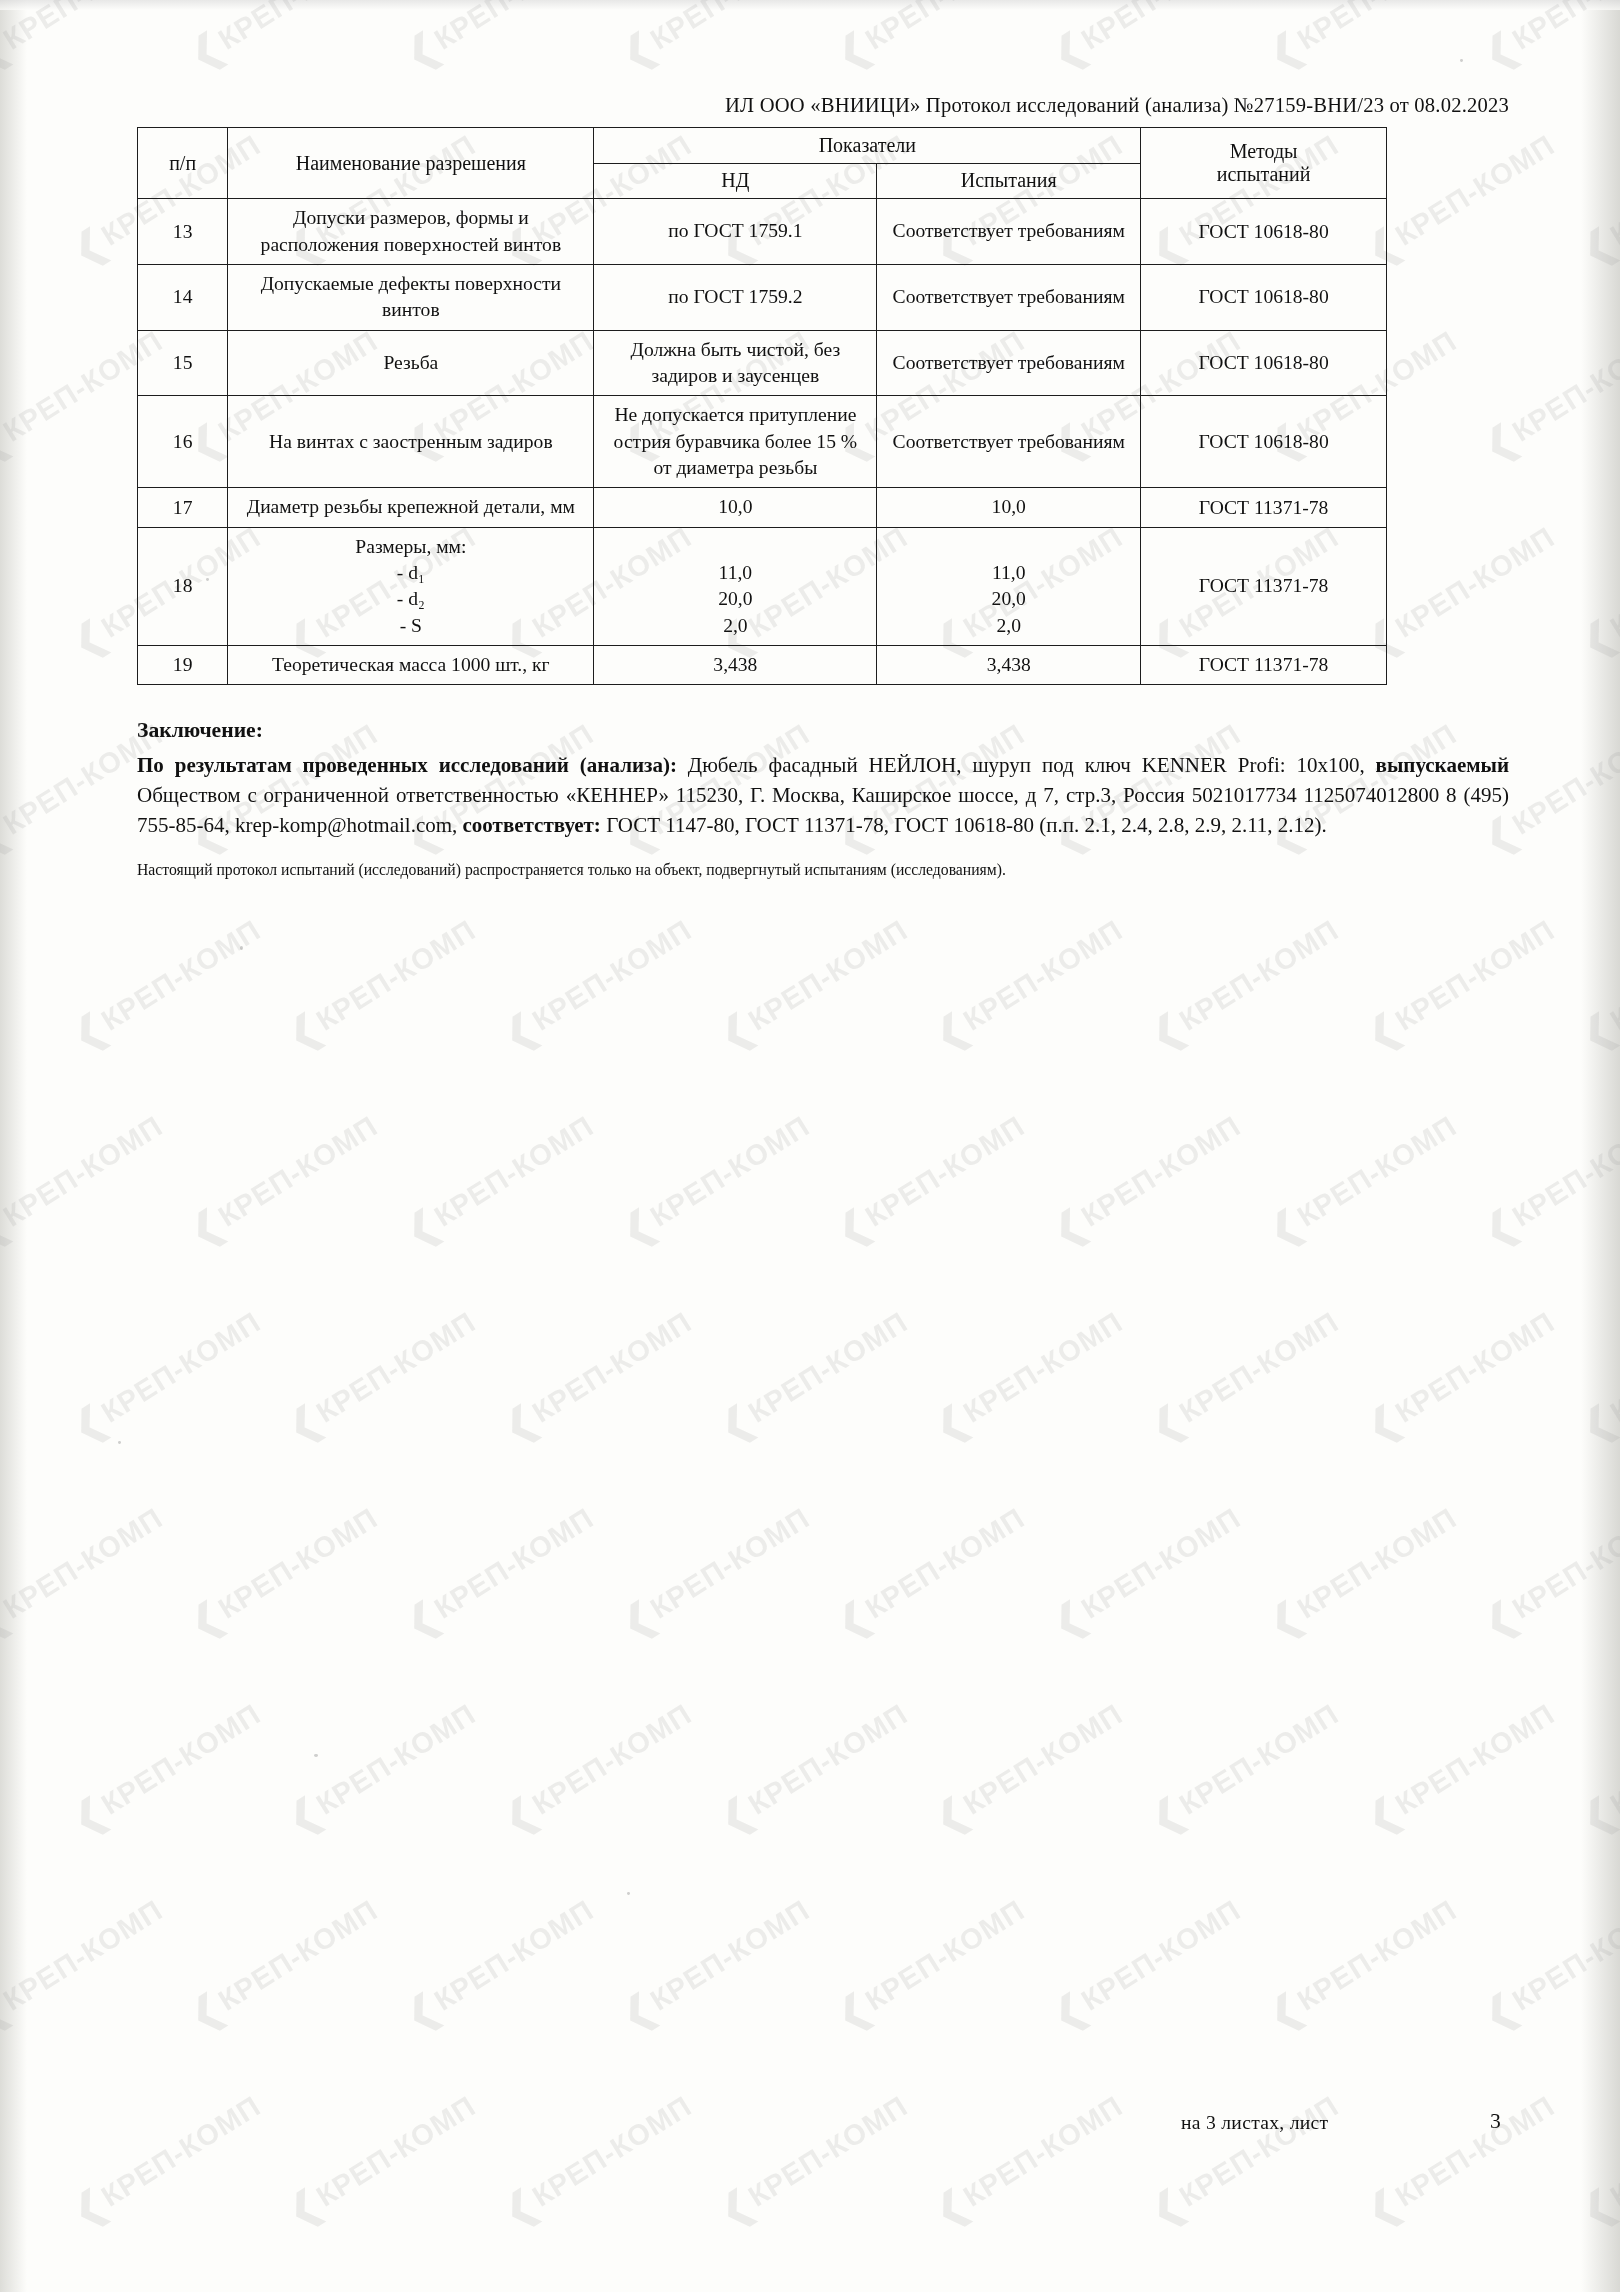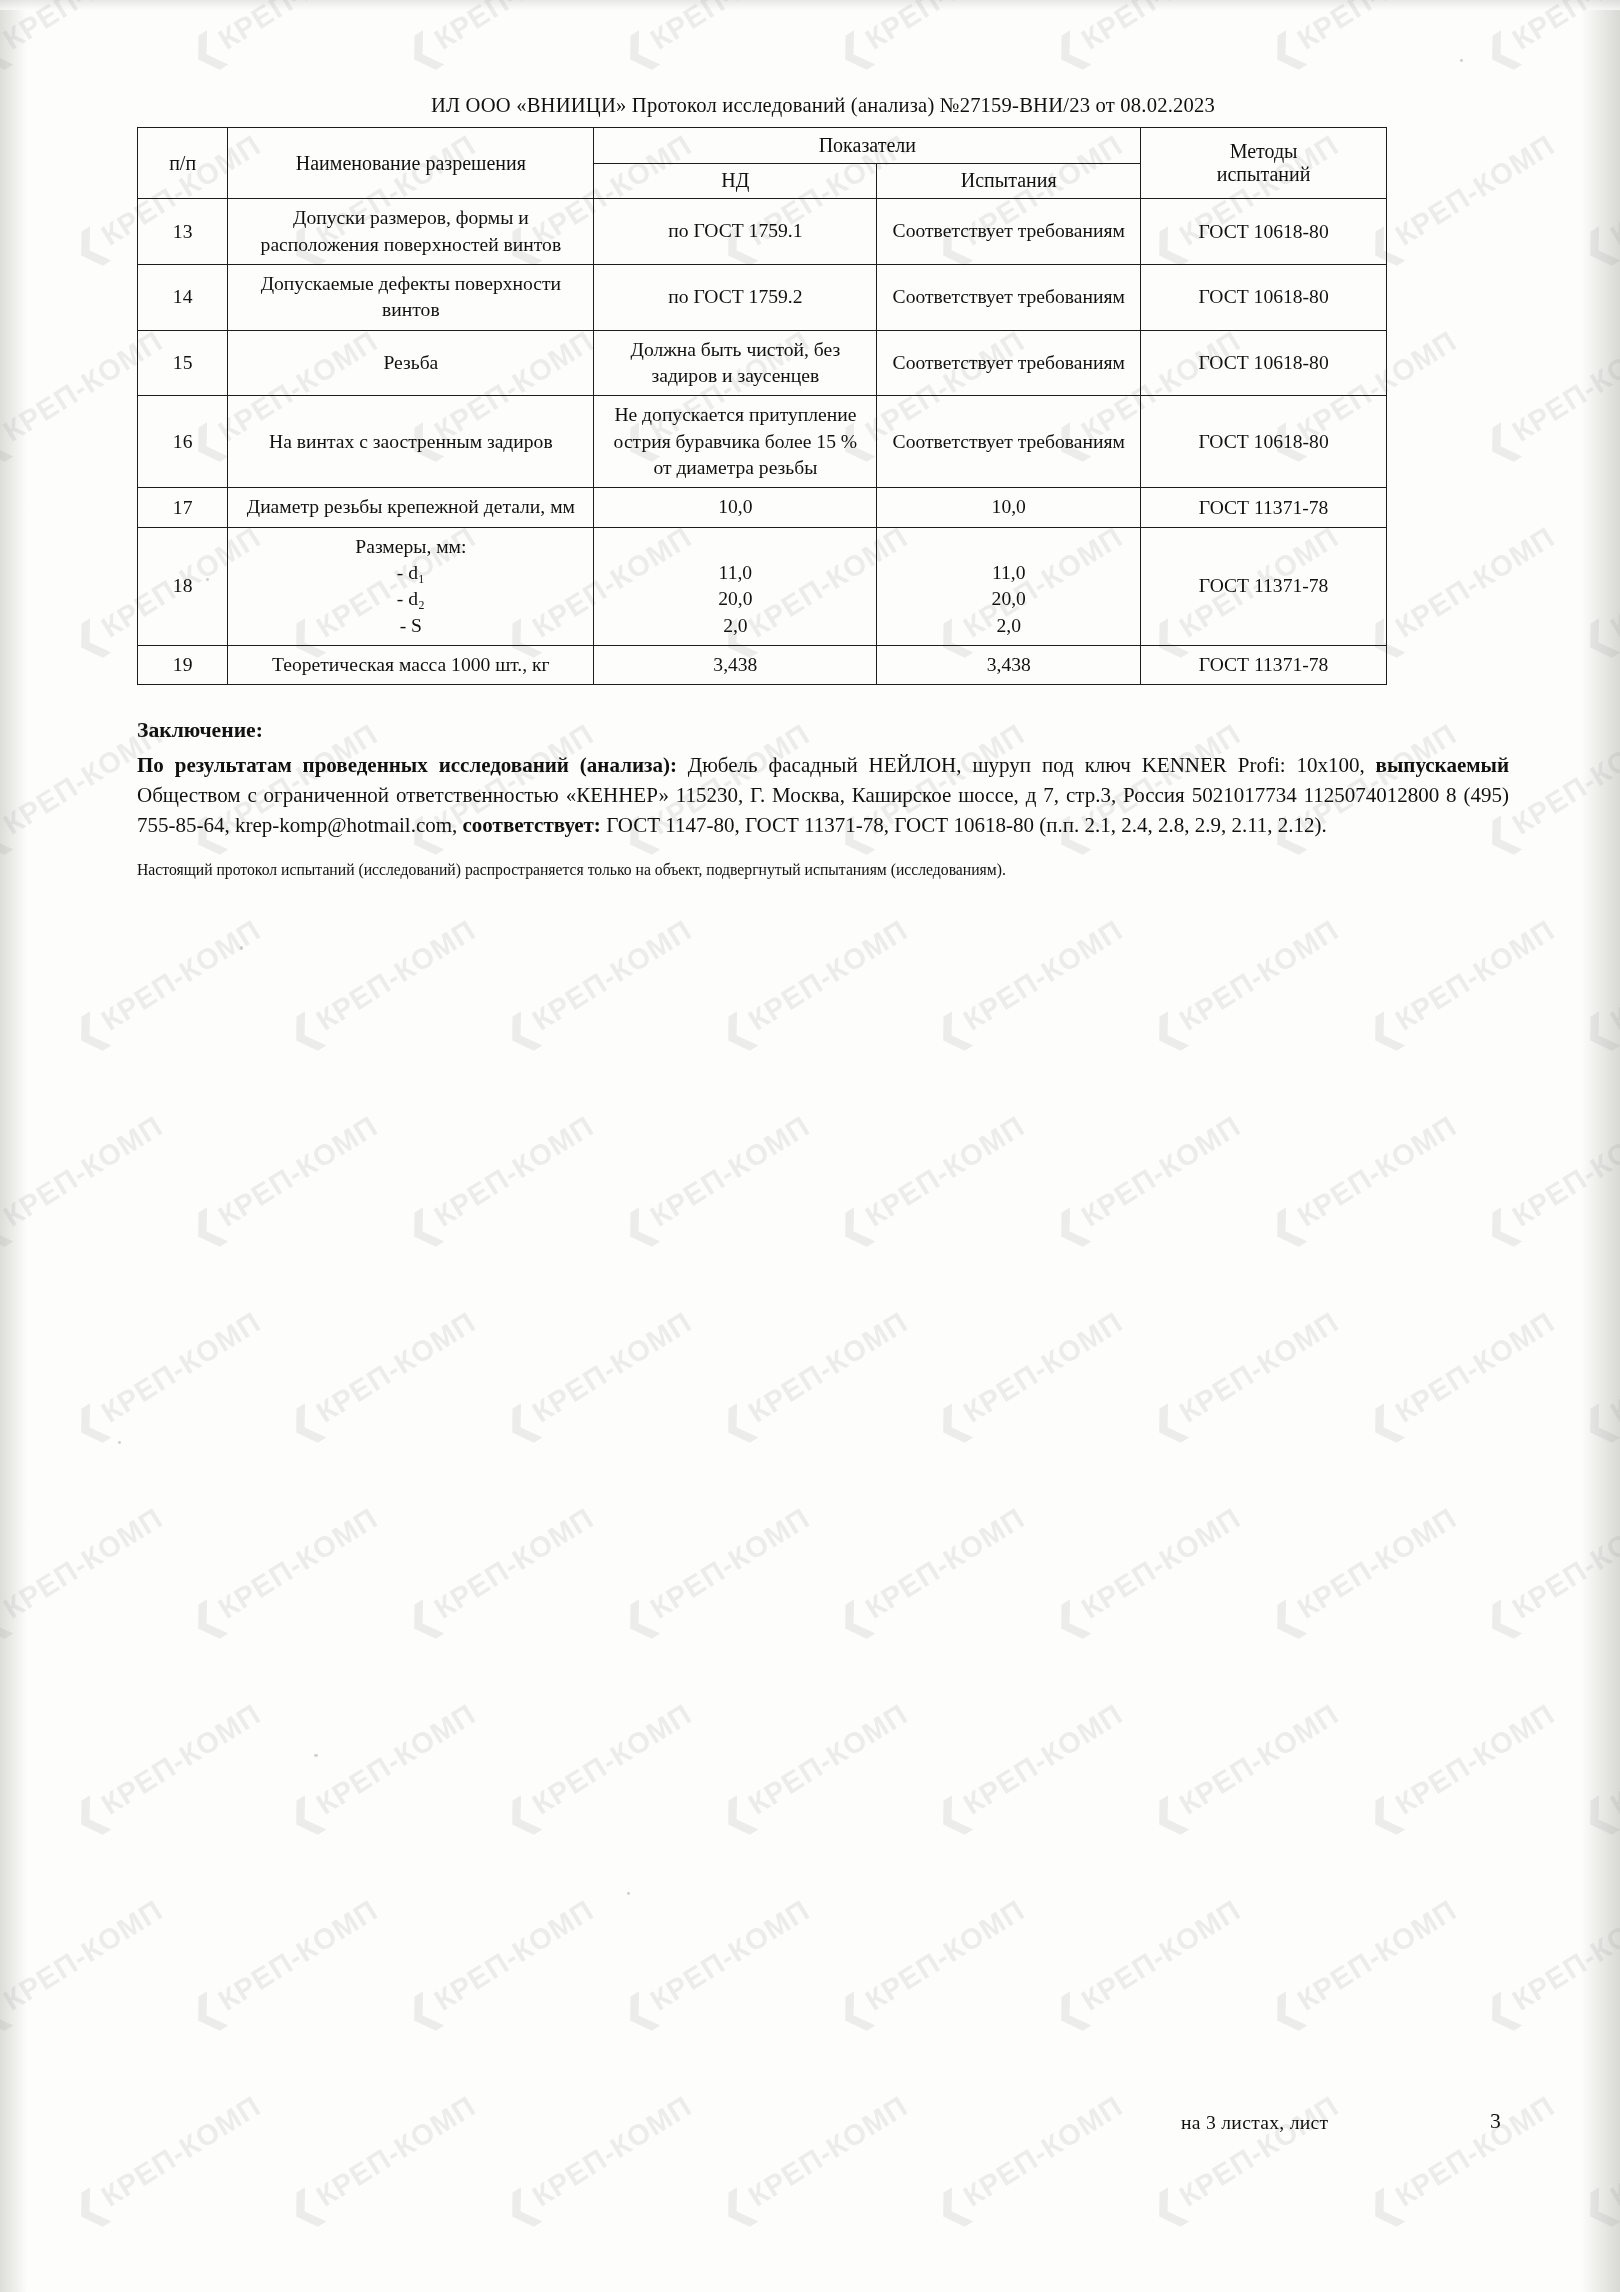"ИЛ ООО «ВНИИЦИ» Протокол исследований" .doc-header { text-align: center -> right }
